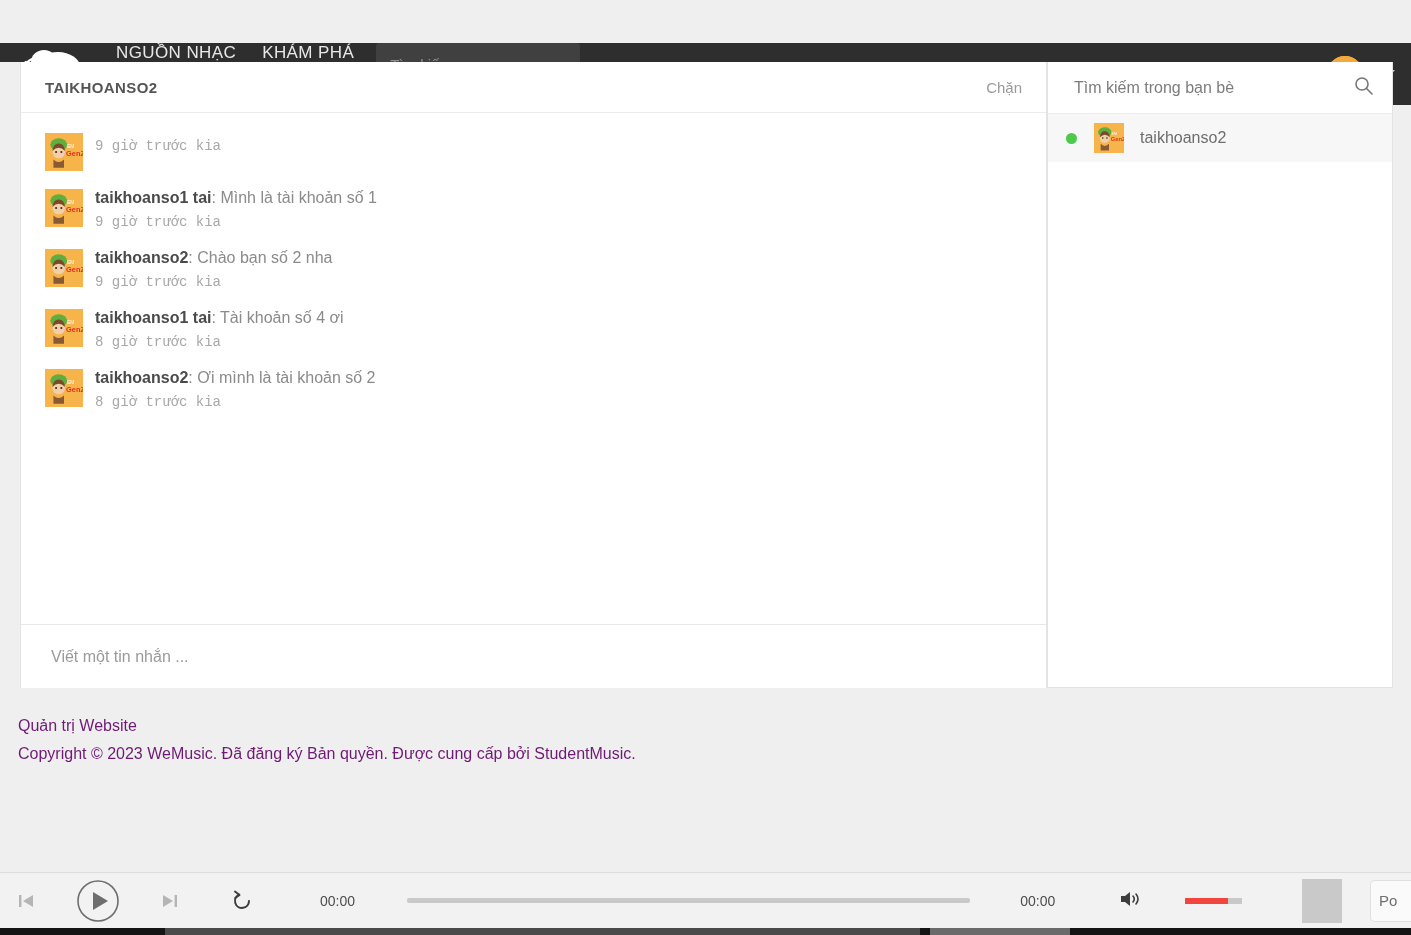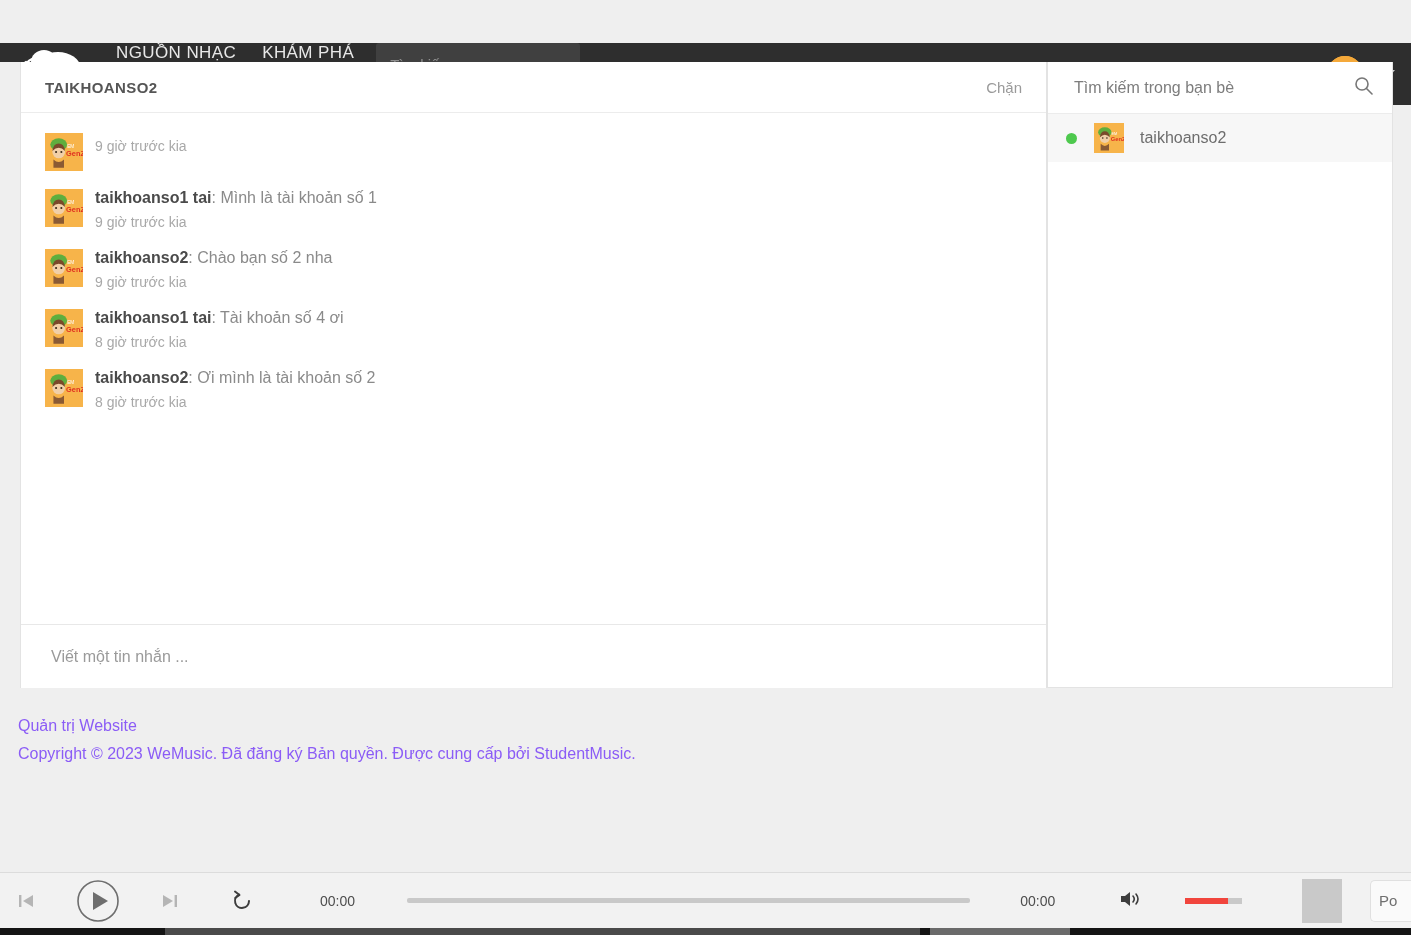"9 giờ trước kia" .msg-time { font-family: none -> Liberation Mono, monospace }
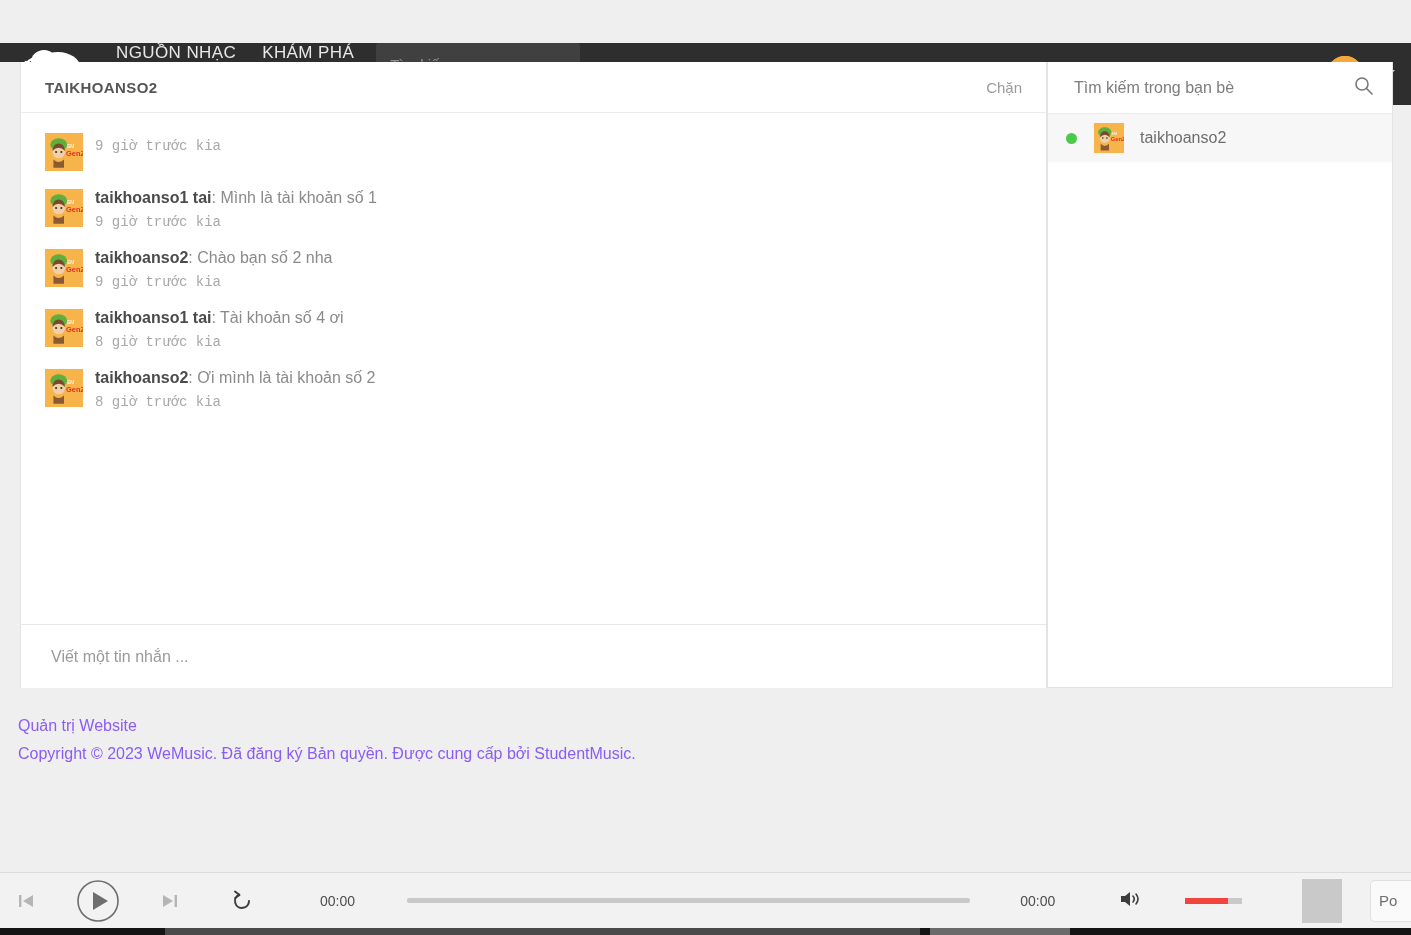"Quản trị Website" .footer-line { color: #8b5cf6 -> #701a75 }
